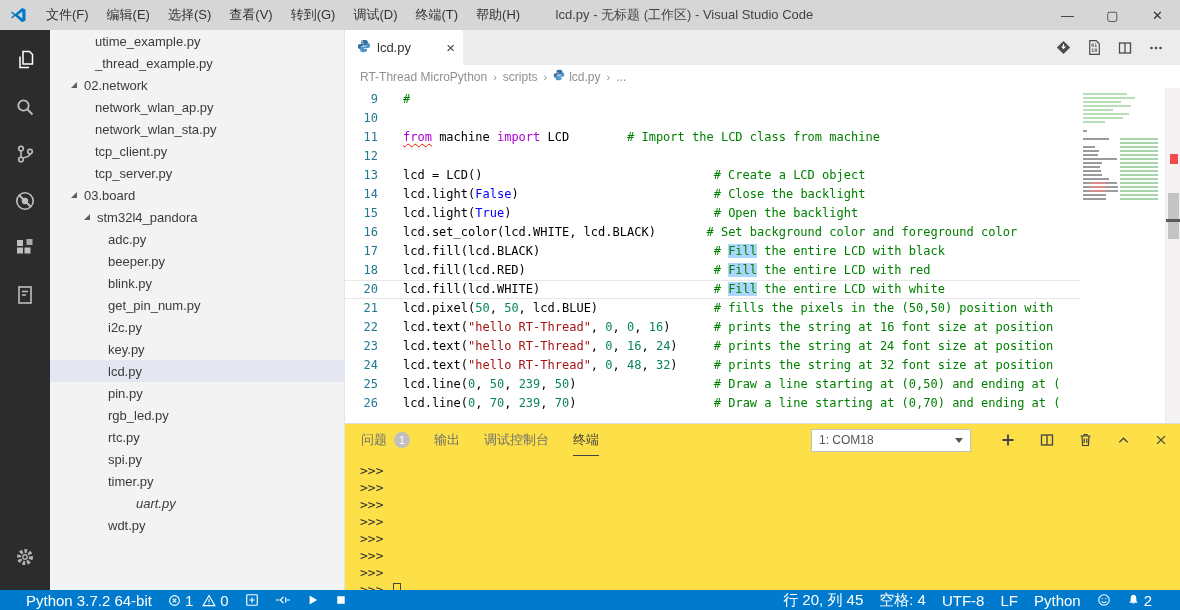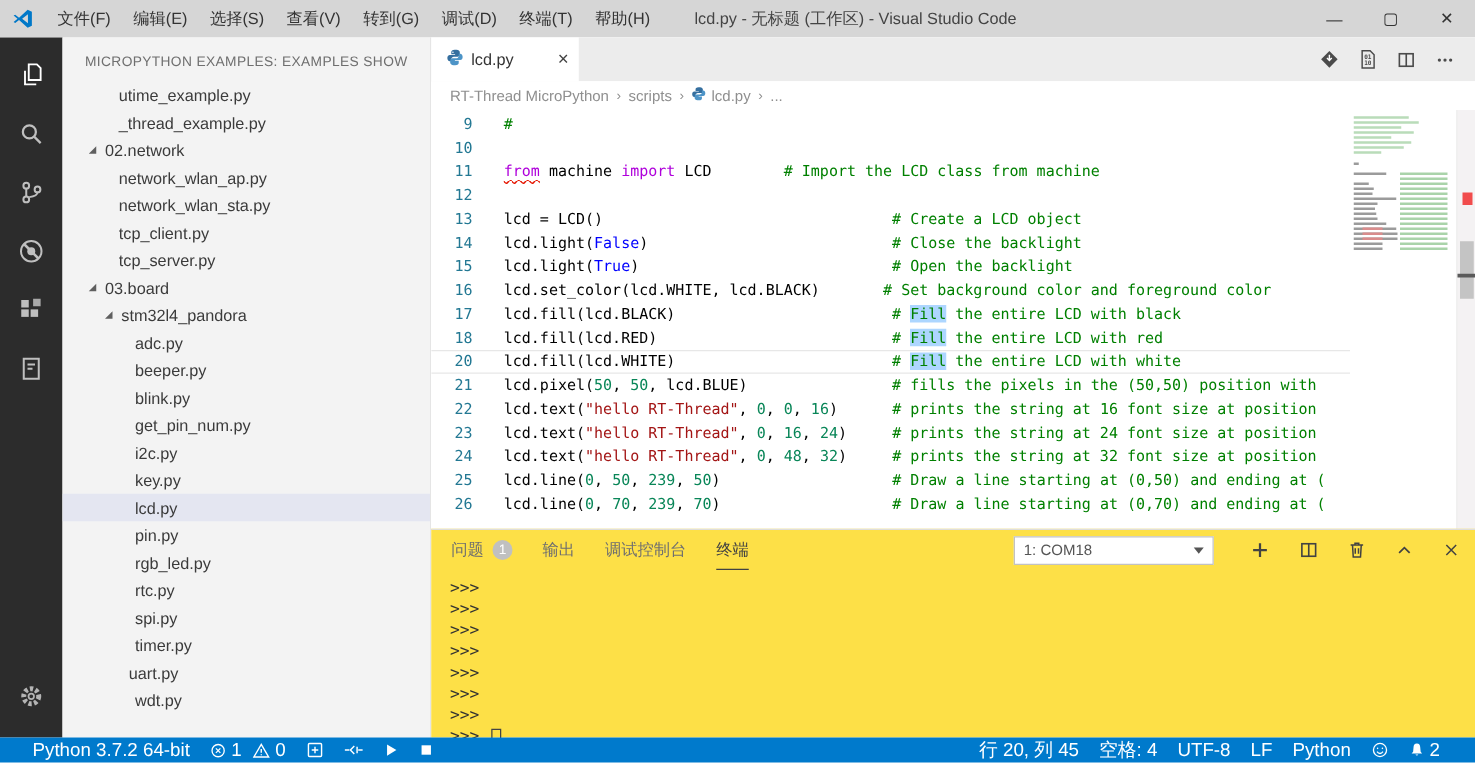"MICROPYTHON EXAMPLES: EXAMPLES SHOW" div.sidebar-title { html: <div>MICROPYTHON EXAMPLES: EXAMPLES SHOW</div> -> none }
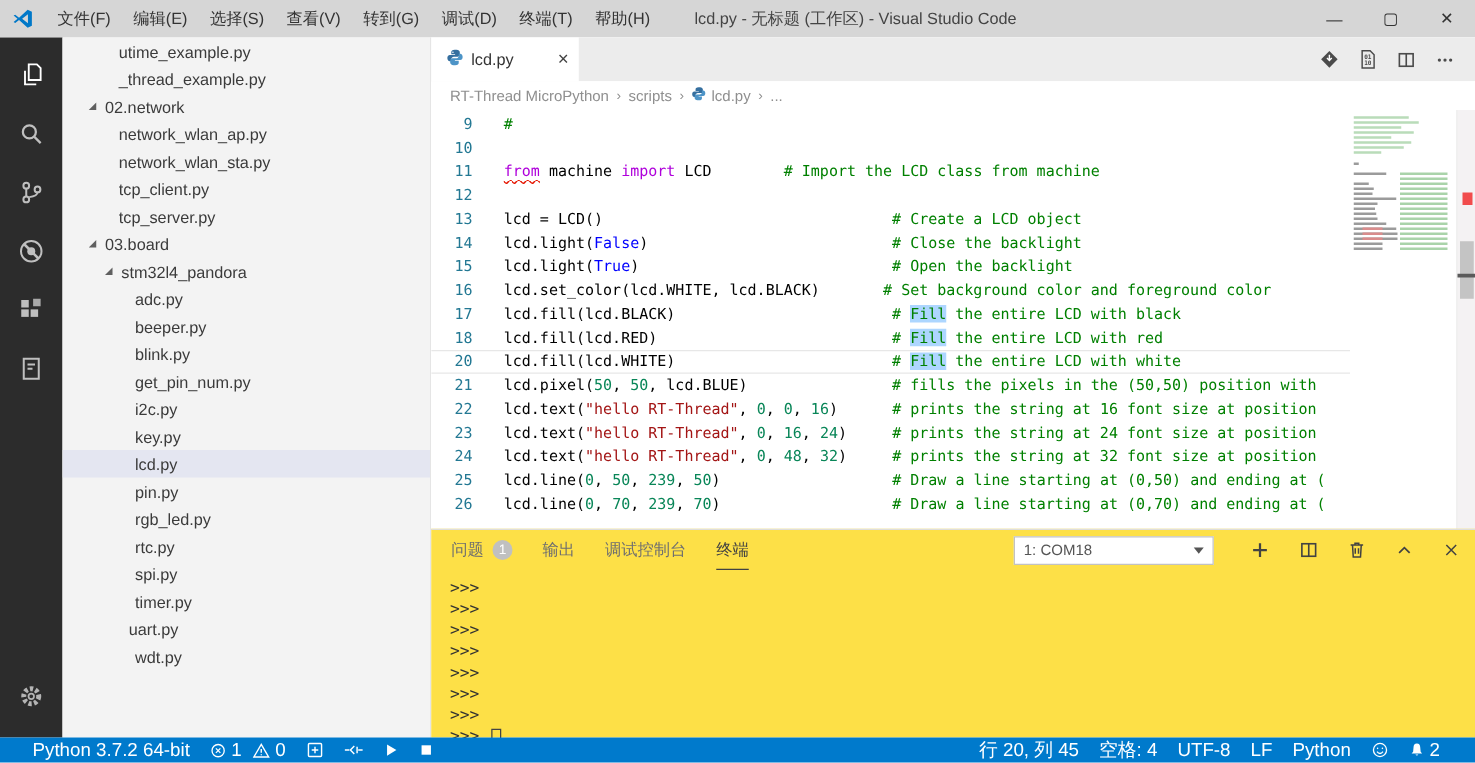"uart.py" div.tree-item { font-style: none -> italic; padding-left: 53px -> 86px }
